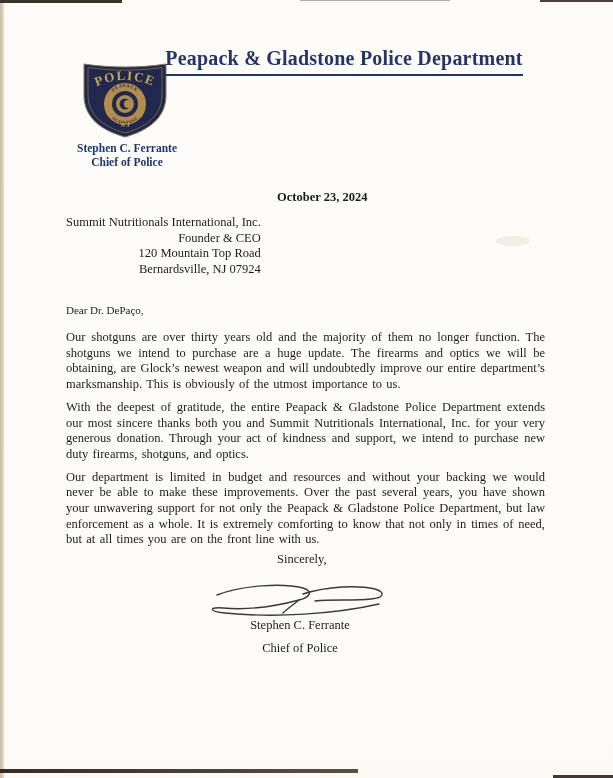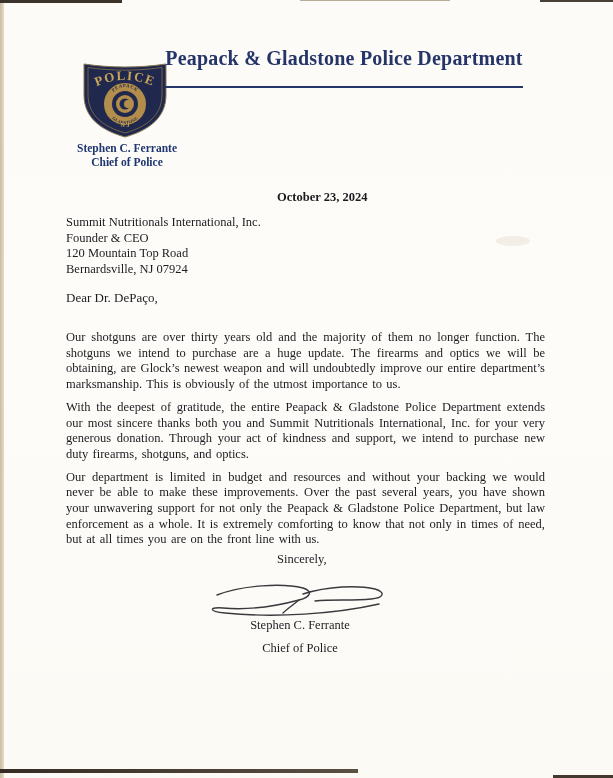"Peapack & Gladstone Police Department" .dept-title { padding-bottom: 17px -> 5px }
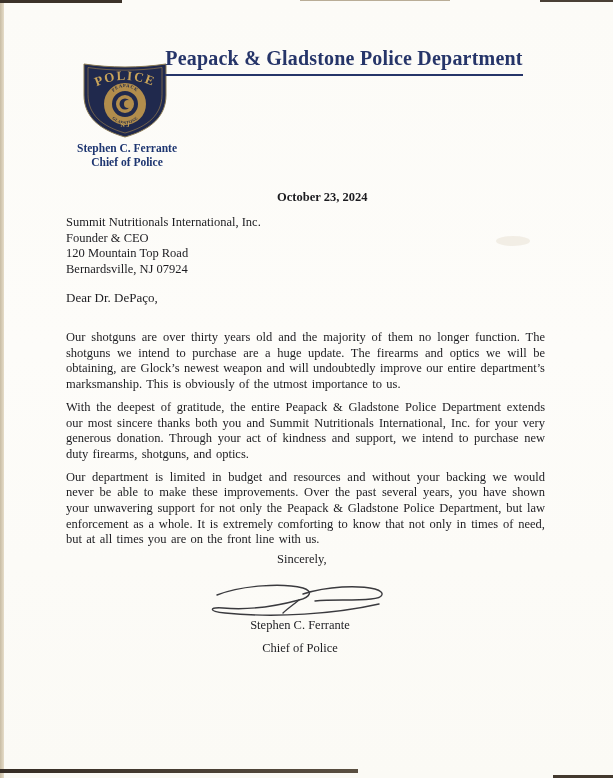"Summit Nutritionals International, Inc." .recipient { text-align: none -> right }
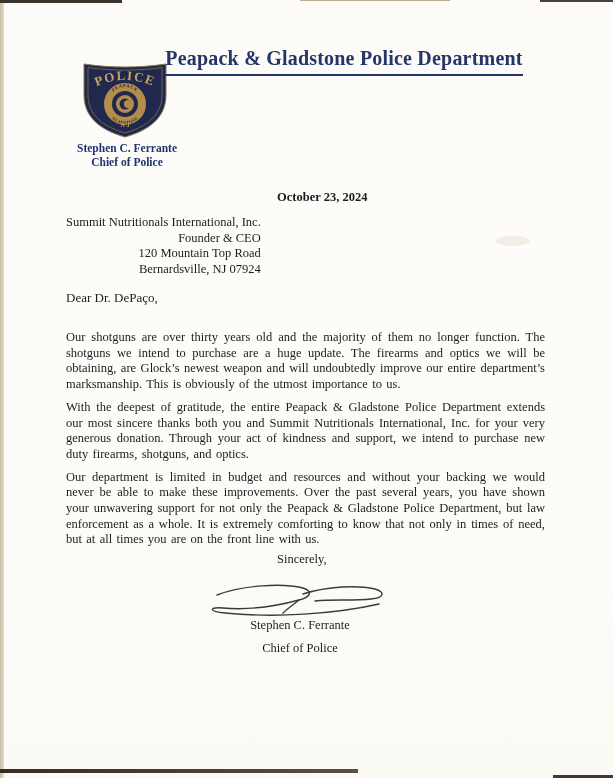"Dear Dr. DePaço," .salutation { font-size: 13px -> 11px; top: 290px -> 304px }
